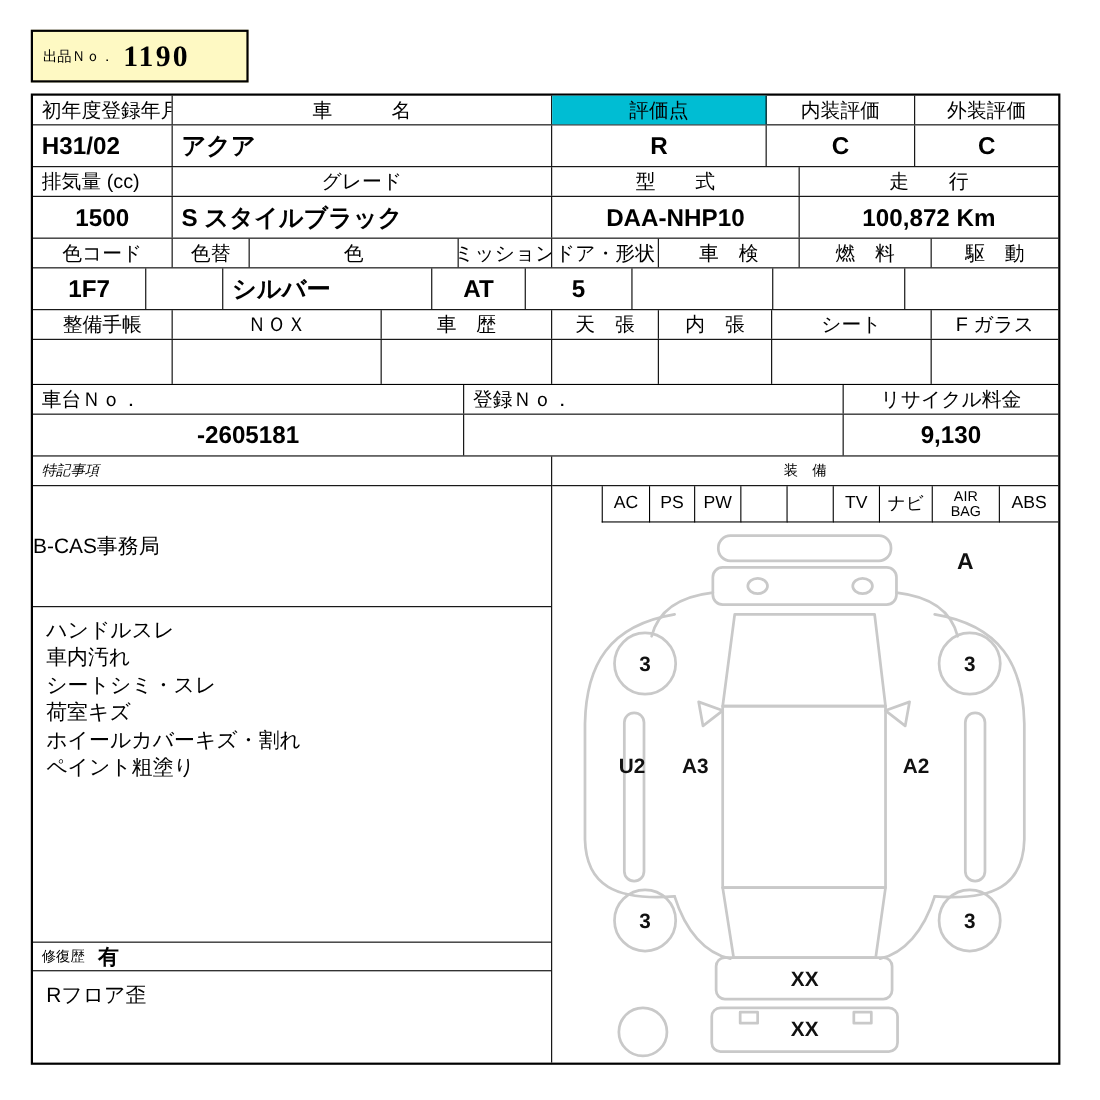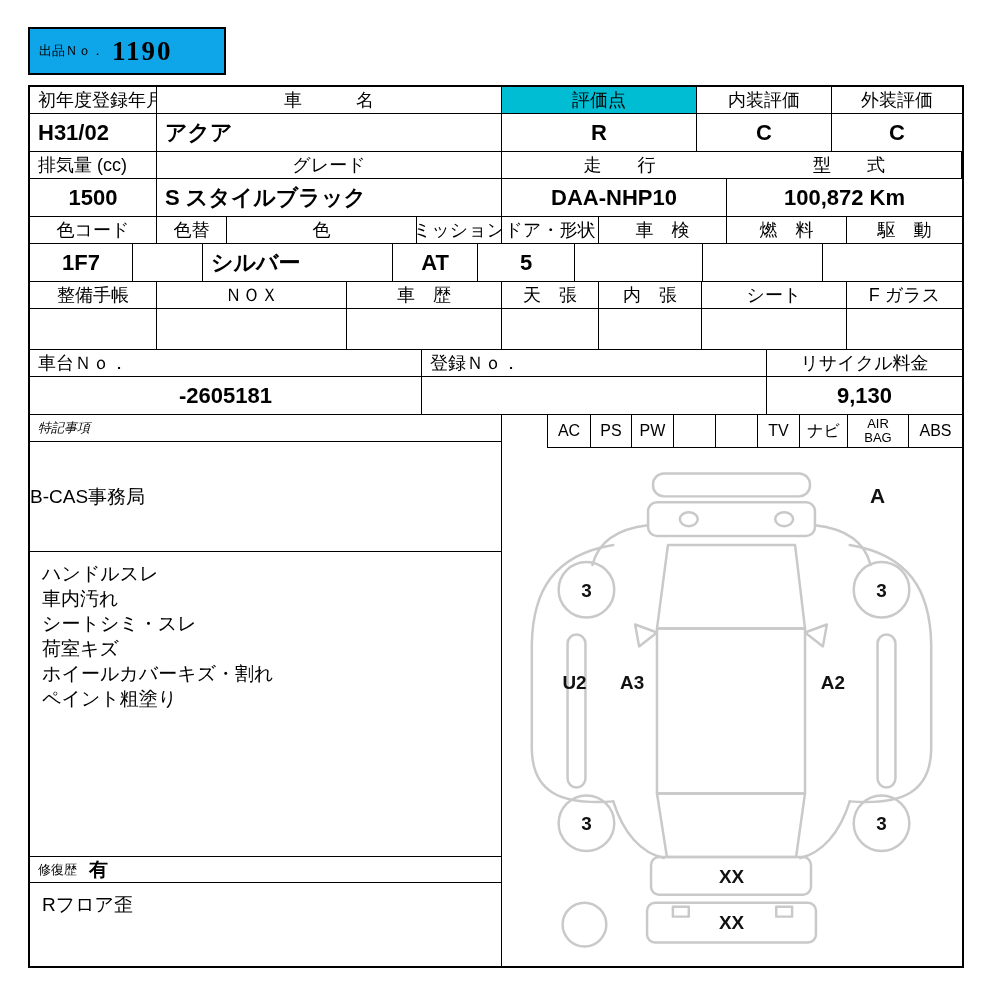"出品Ｎｏ．" .lot-box { background: #0ea5e9 -> #fef9c3 }
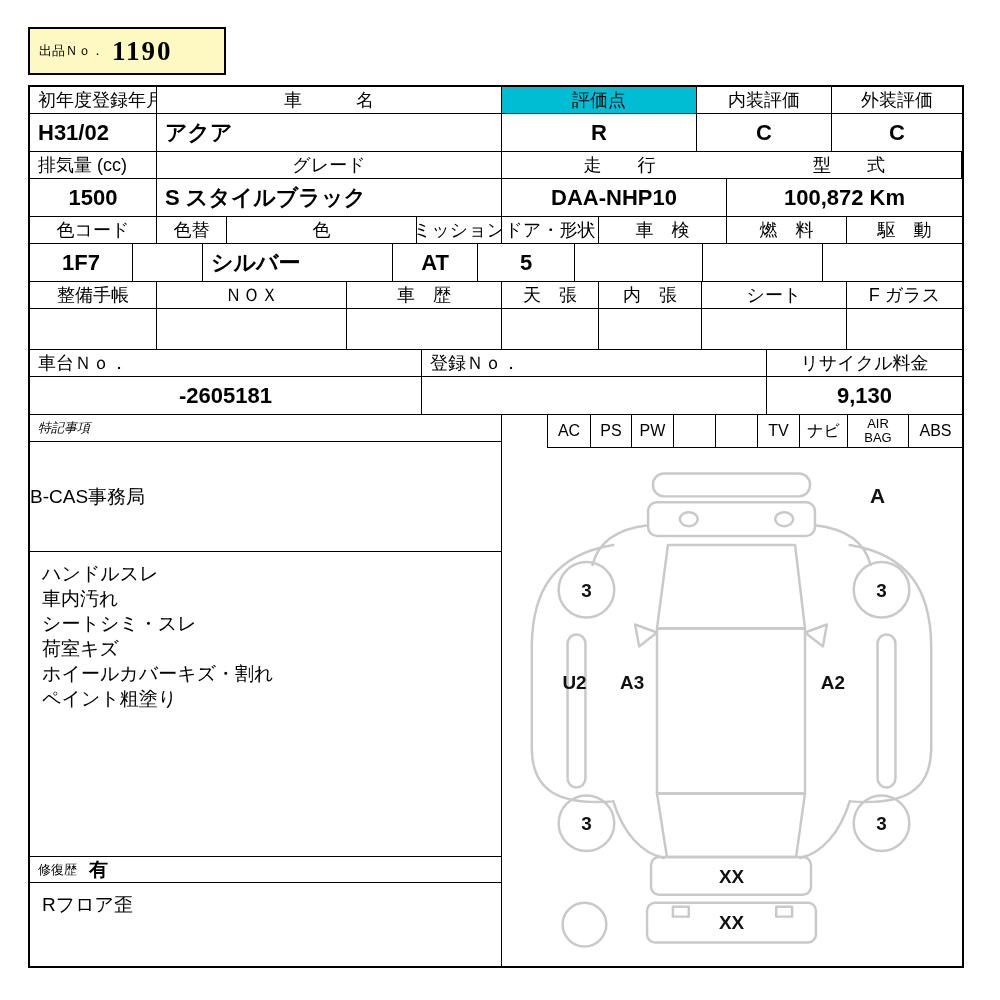"走 行" div.cell { order: before "型 式" -> after "型 式" }
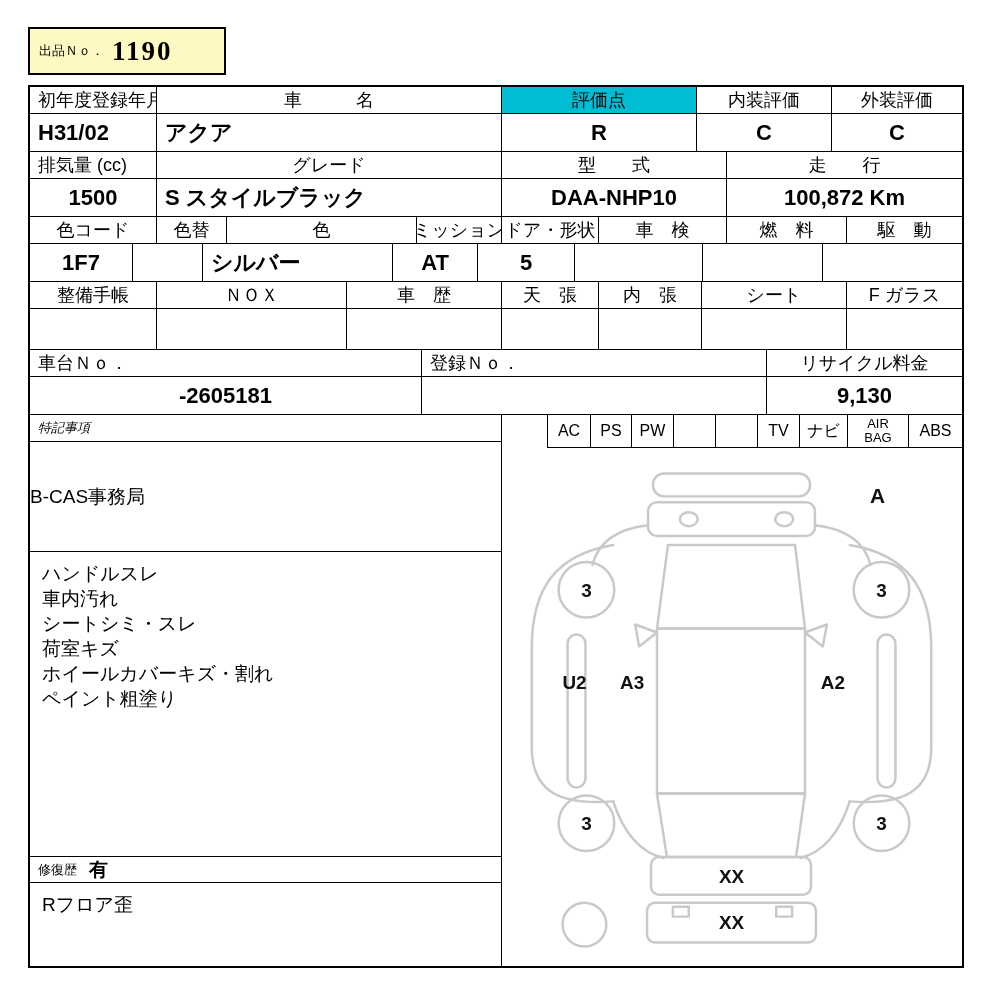"装 備" div.equip-header { html: none -> <div>装 備</div> }
